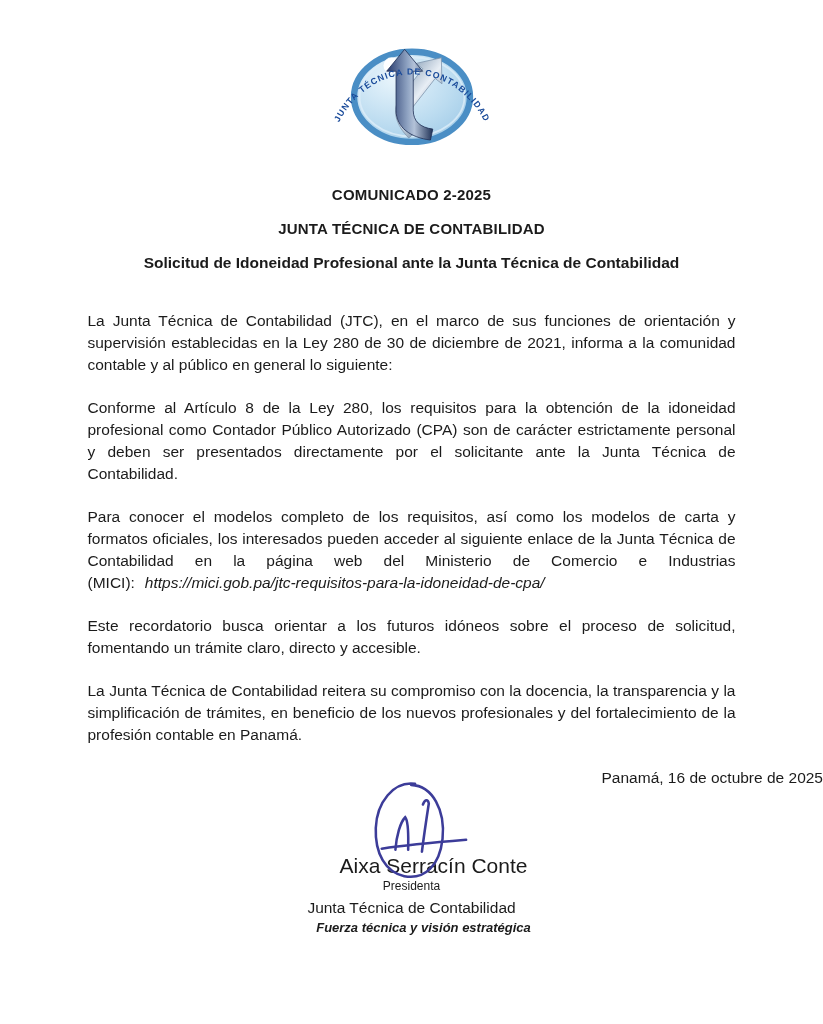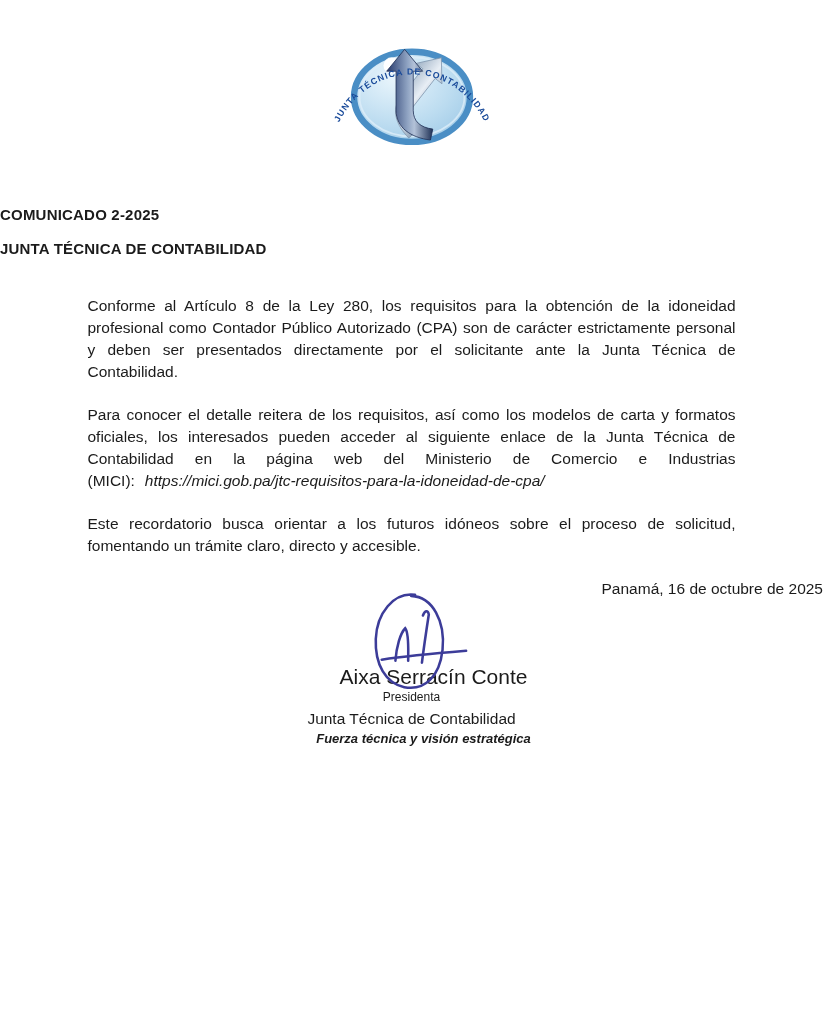"COMUNICADO 2-2025" .headings { margin-top: 54px -> 34px; text-align: left -> center }
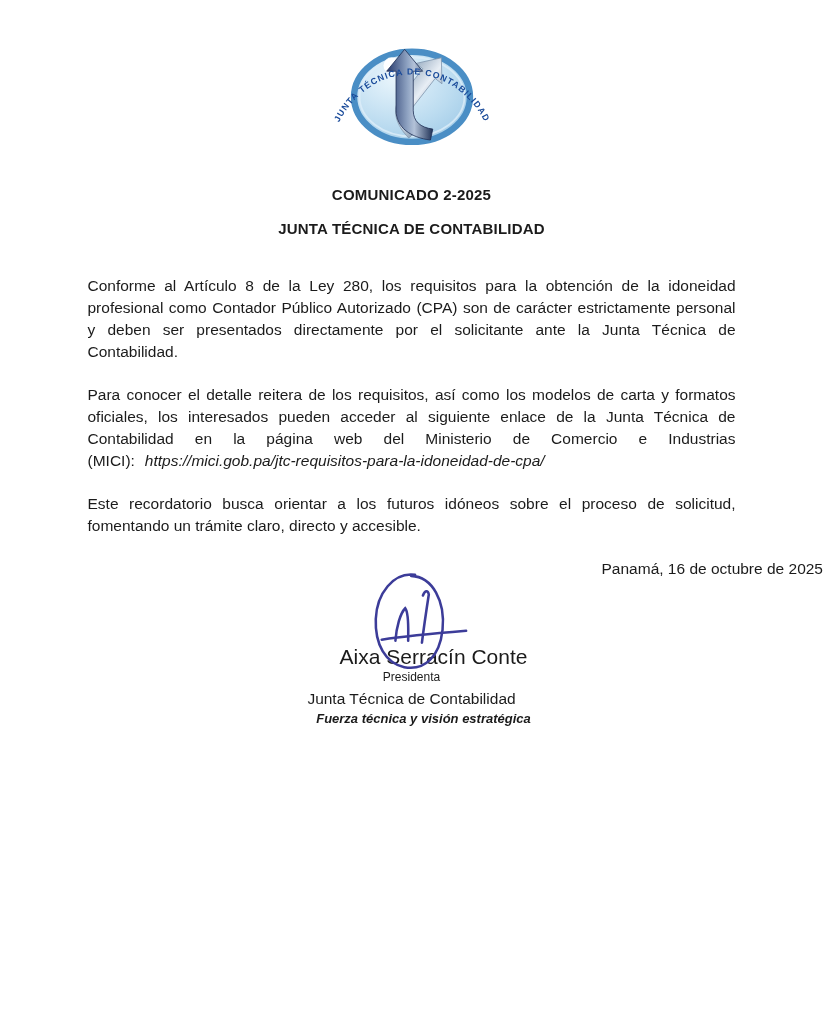"Solicitud de Idoneidad Profesional ante" div.h-sub { html: none -> <div>Solicitud de Idoneidad Profesional ante la Junta Técnica de Contabilidad</div> }
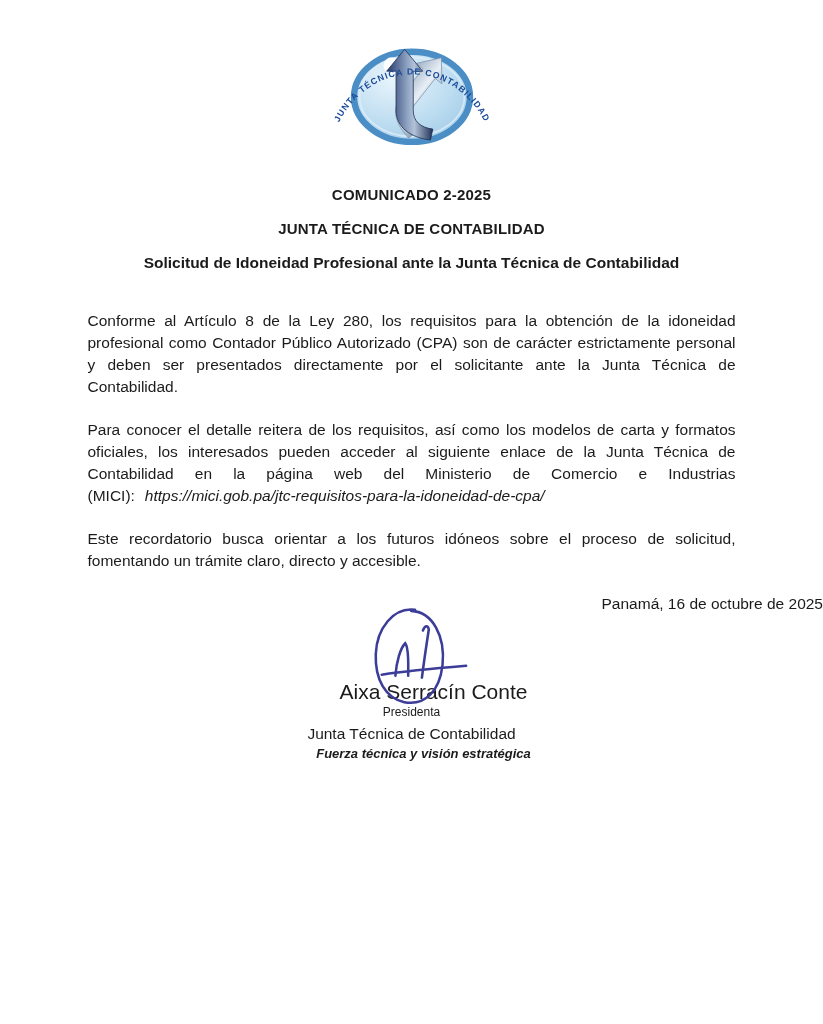"La Junta Técnica de Contabilidad (JTC)," p { html: none -> <p>La Junta Técnica de Contabilidad (JTC), en el marco de sus funciones de orientación y supervisión establecidas en la Ley 280 de 30 de diciembre de 2021, informa a la comunidad contable y al público en general lo siguiente:</p> }
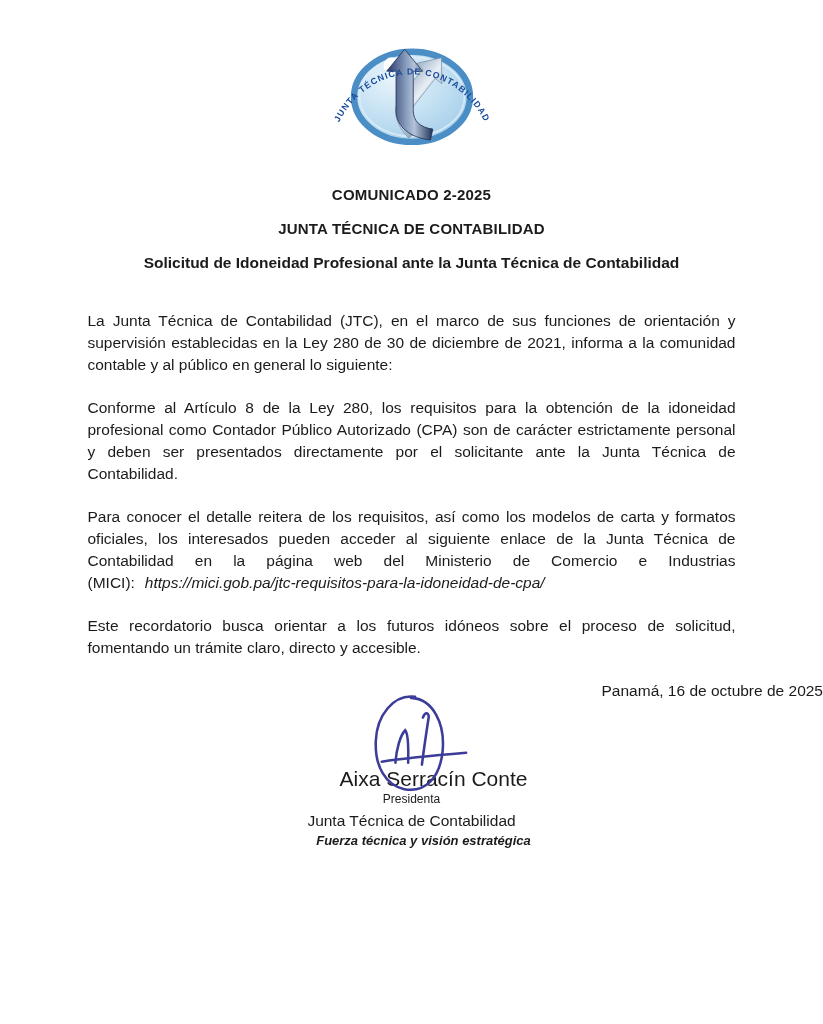"Para conocer el detalle reitera" span { text: detalle reitera -> modelos completo }
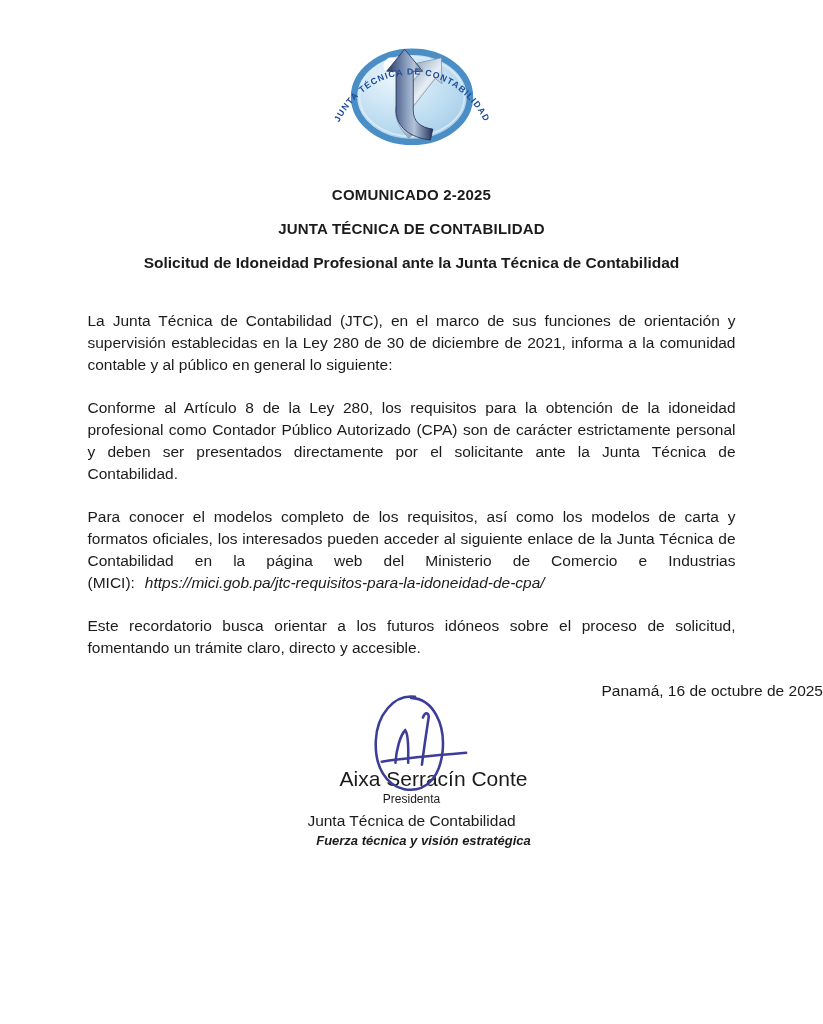"La Junta Técnica de Contabilidad reitera" p { html: none -> <p>La Junta Técnica de Contabilidad reitera su compromiso con la docencia, la transparencia y la simplificación de trámites, en beneficio de los nuevos profesionales y del fortalecimiento de la profesión contable en Panamá.</p> }
